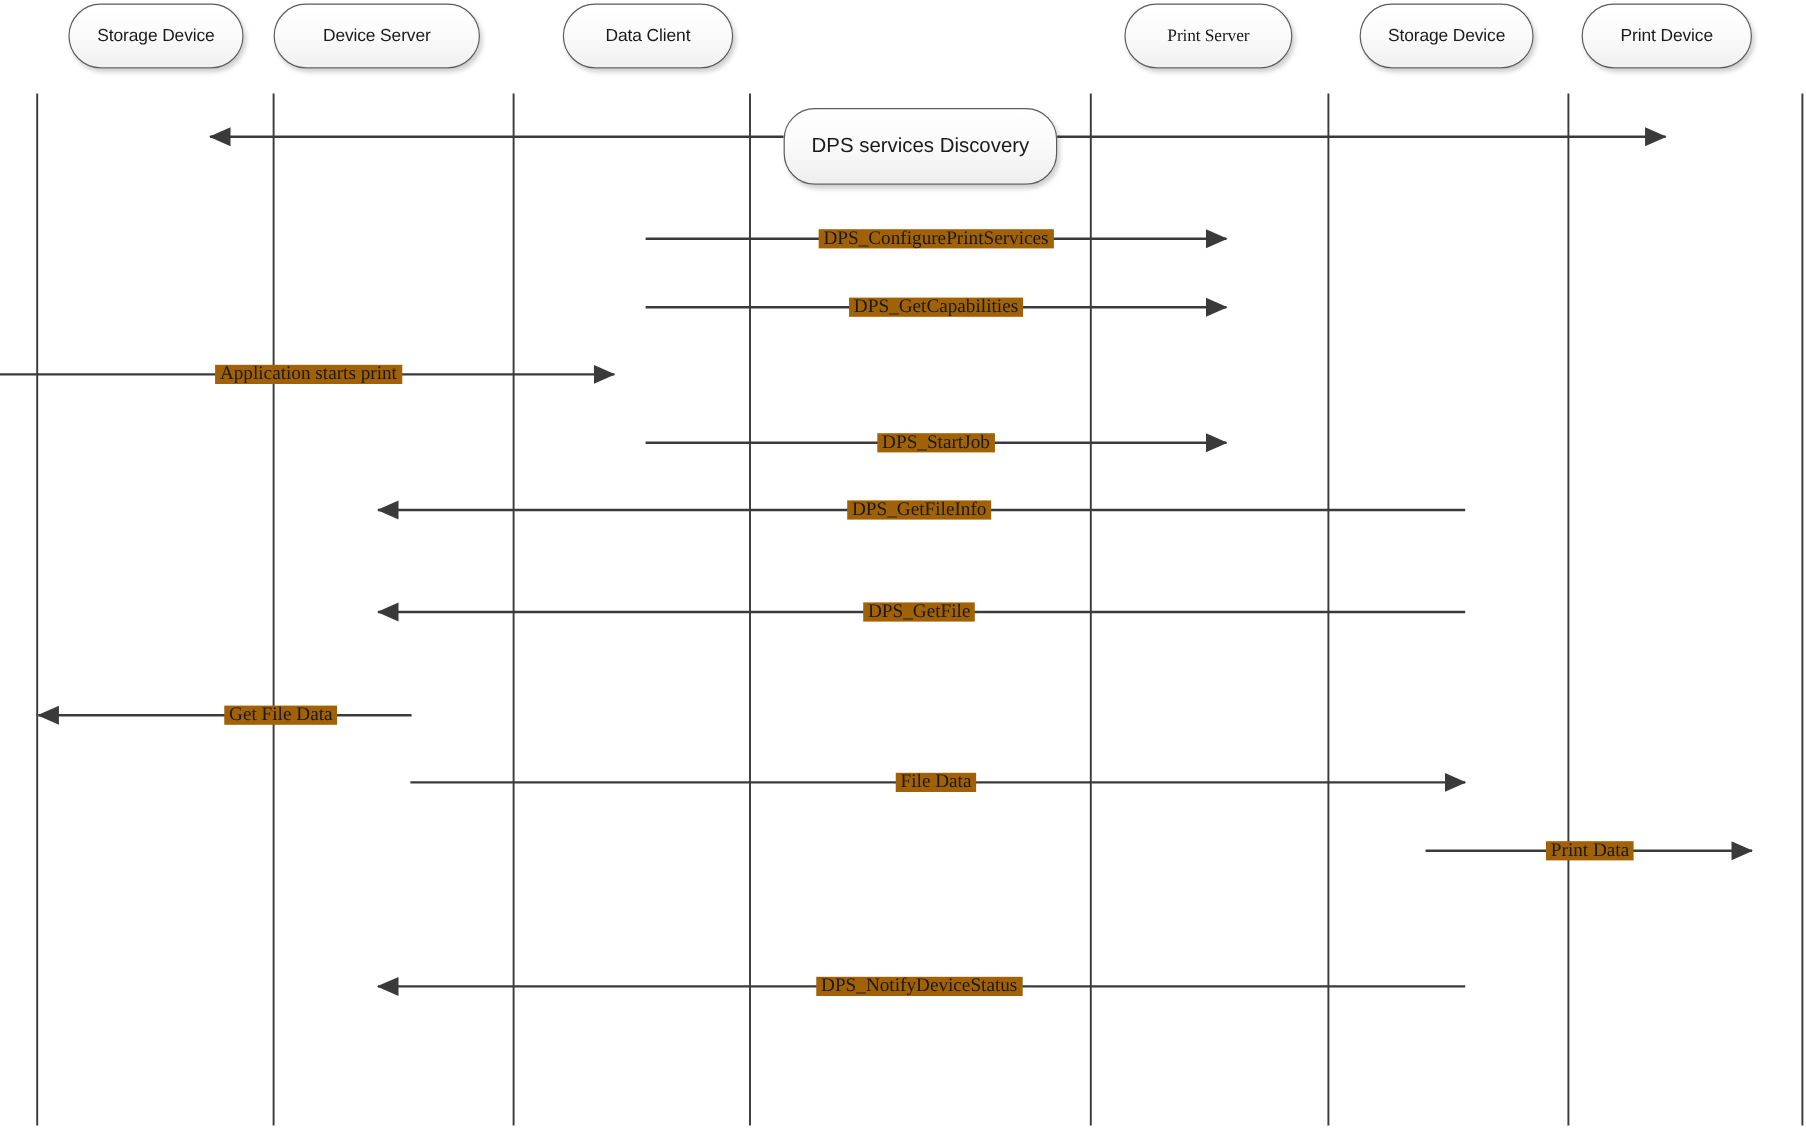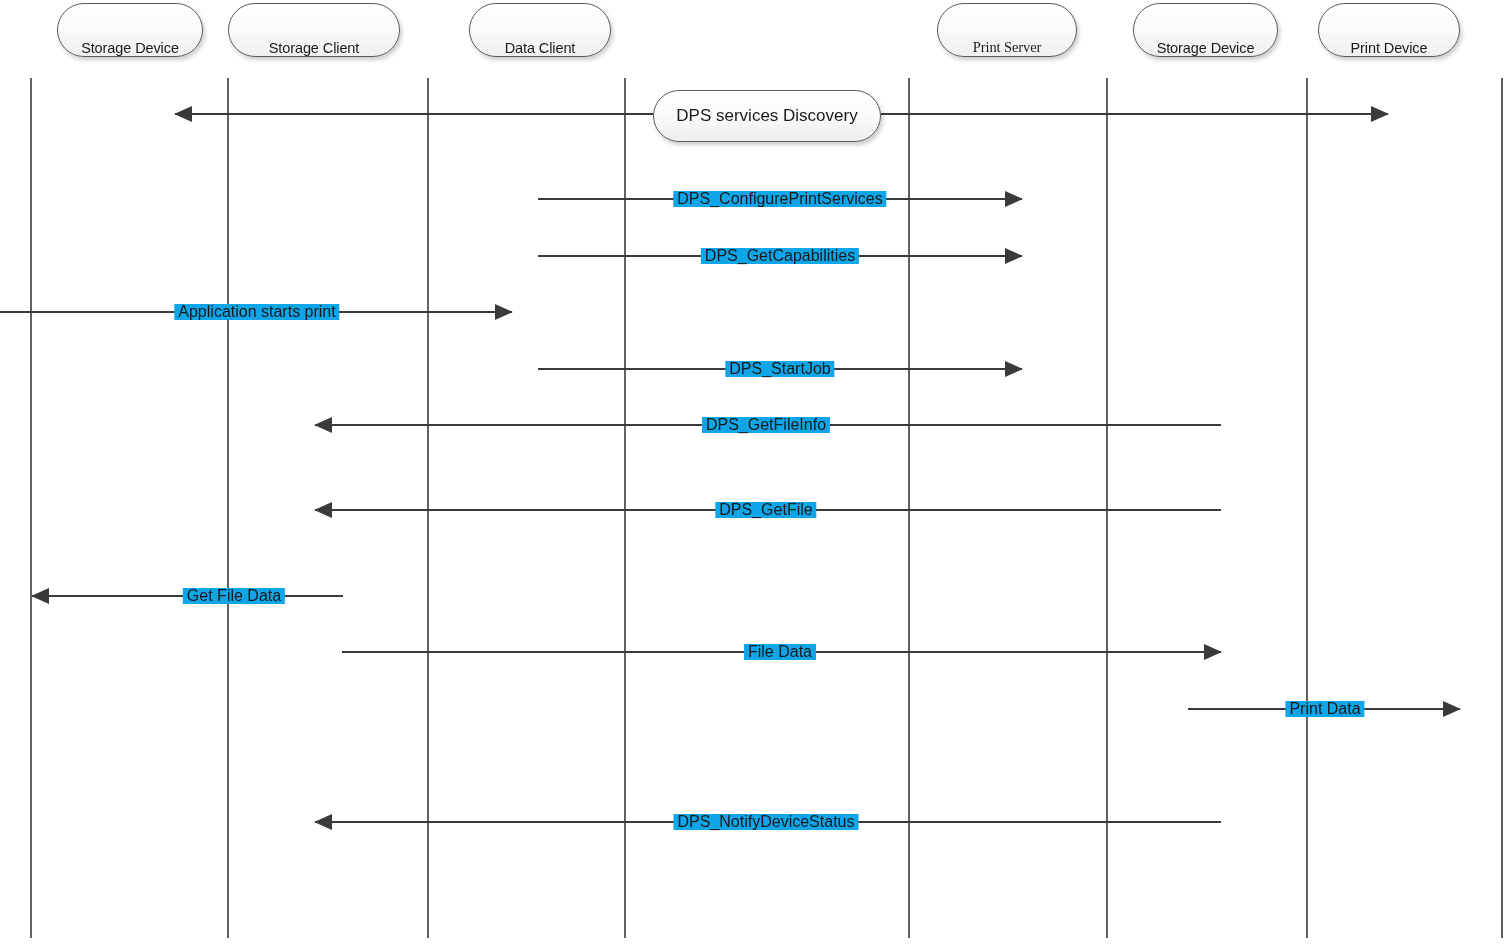"Storage Device" .pill { align-items: flex-end -> center }
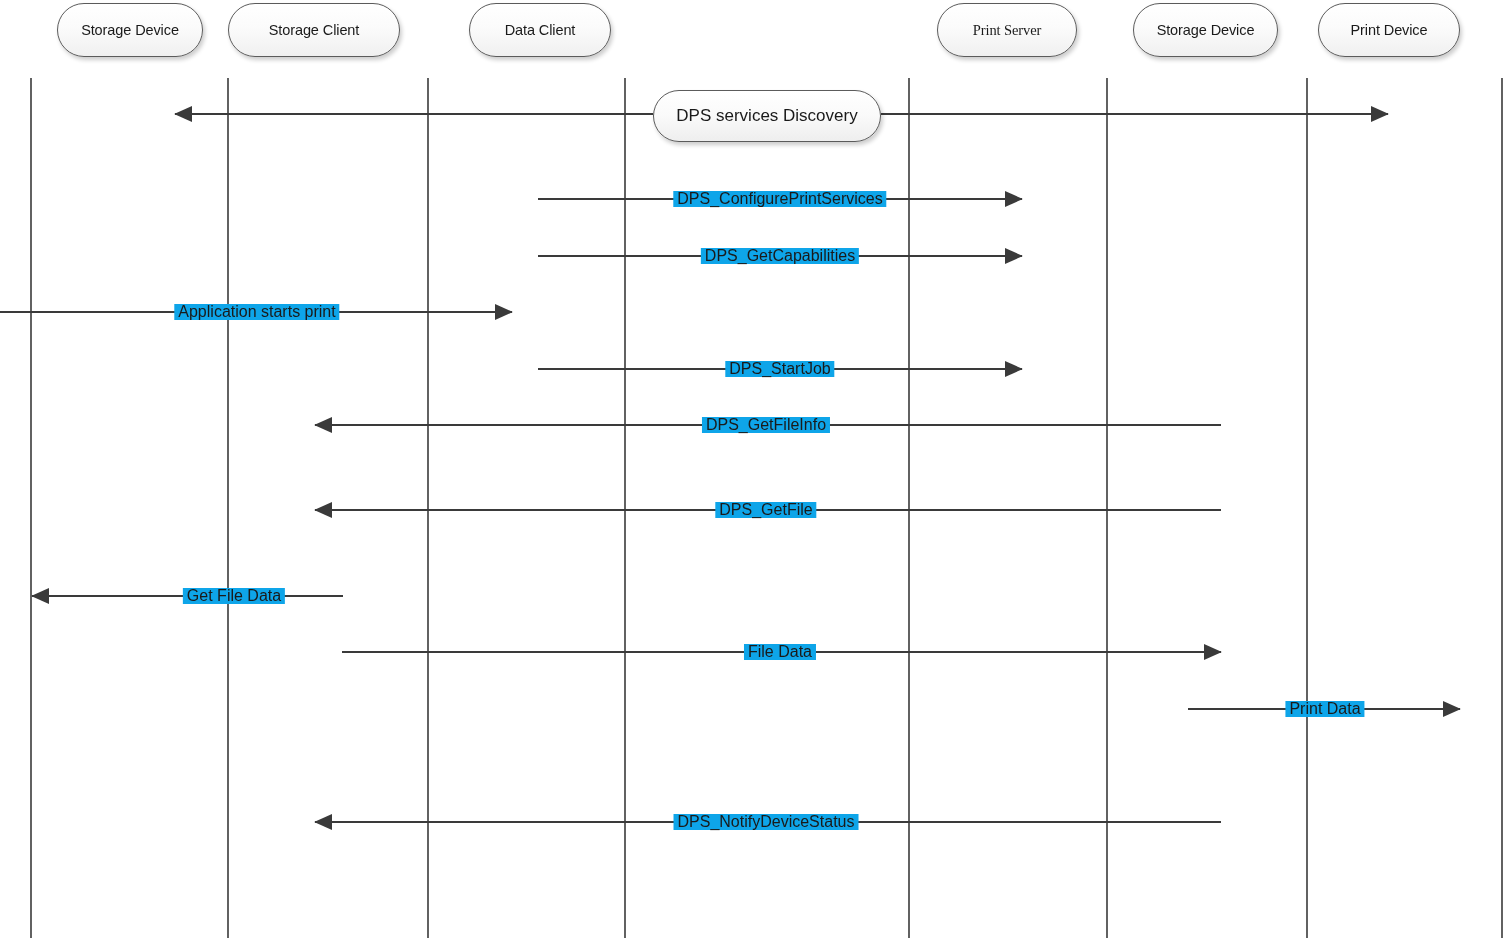"Storage Client" span { text: Storage Client -> Device Server }
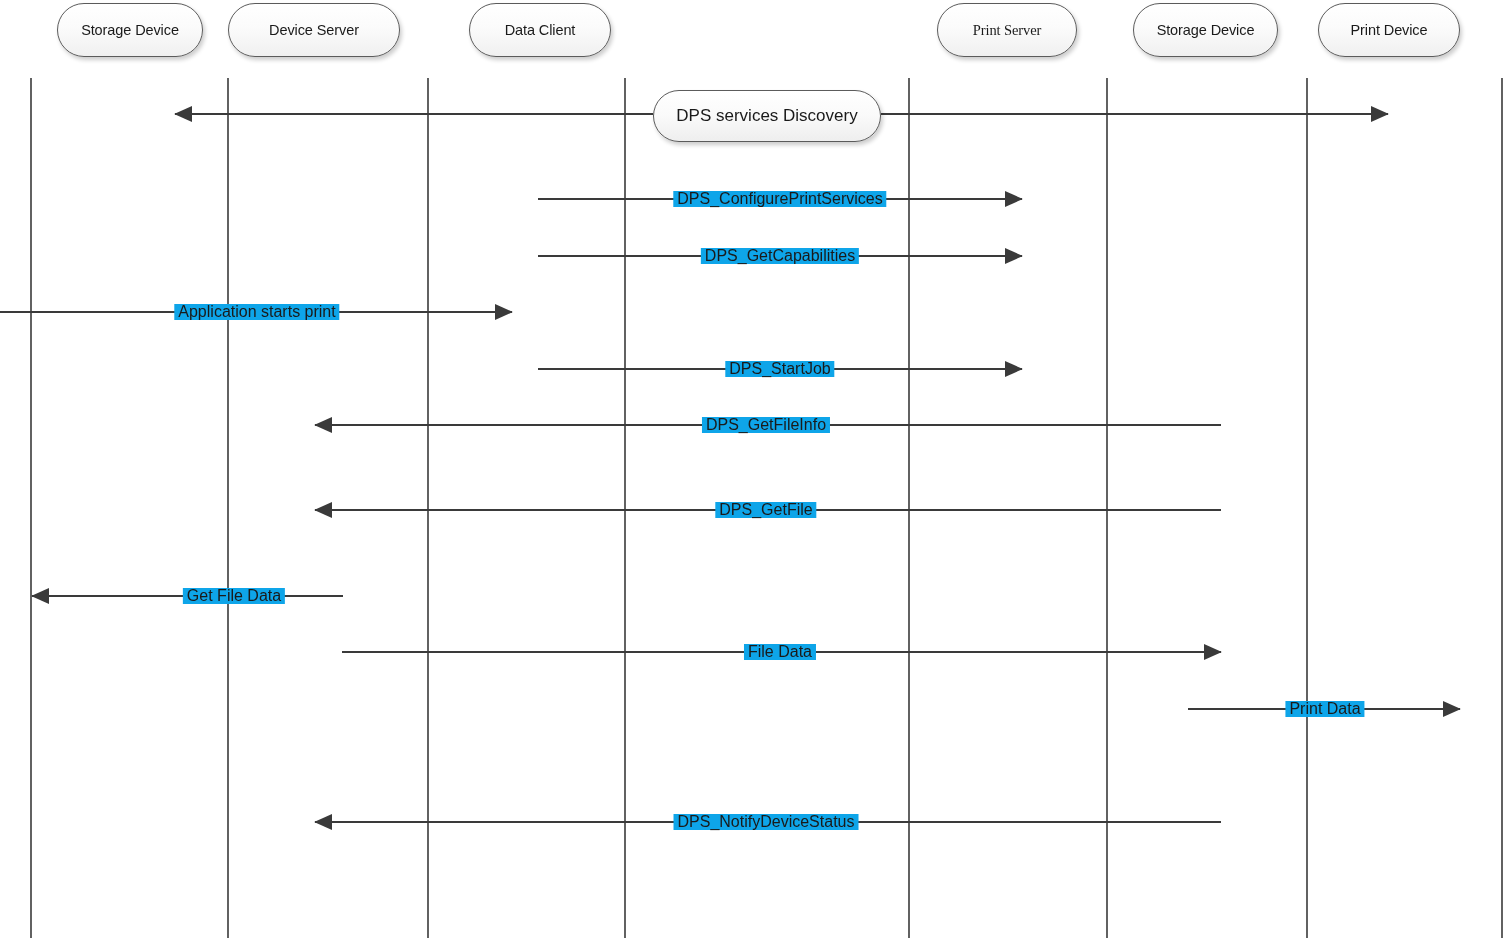"DPS services Discovery" div.note-box { height: 52px -> 64px }
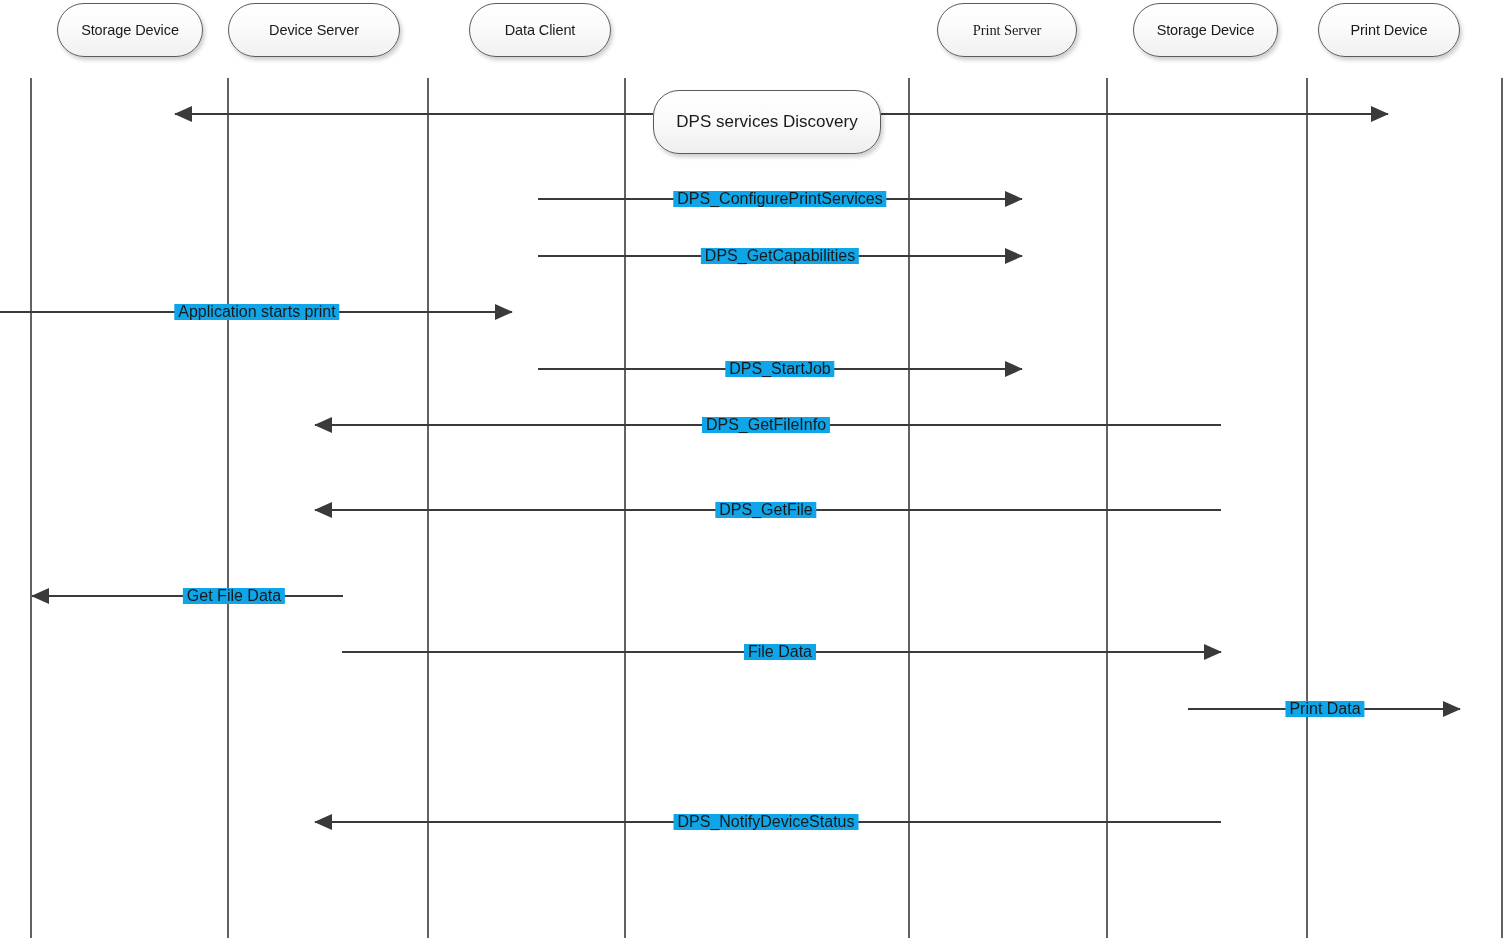"DPS_ConfigurePrintServices" .msg-label { background: #0ea5e9 -> #a16207; font-family: Liberation Sans, sans-serif -> Liberation Serif, serif }
